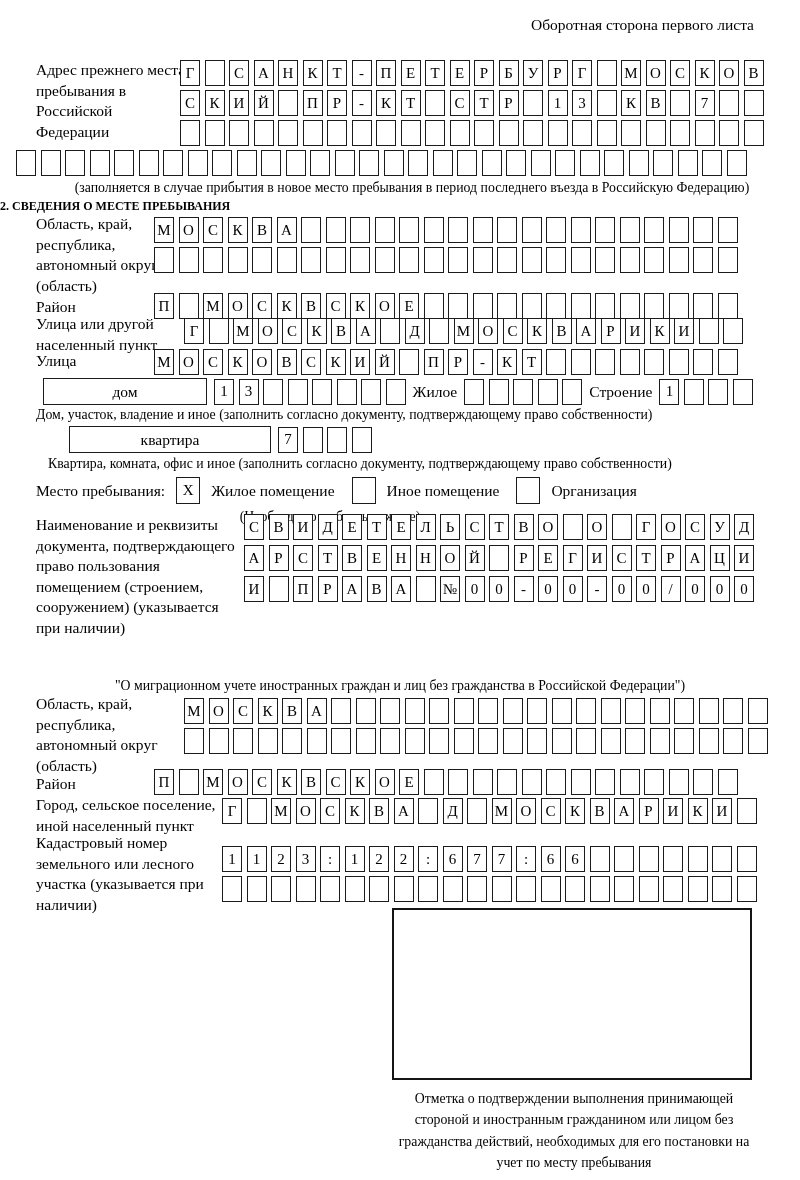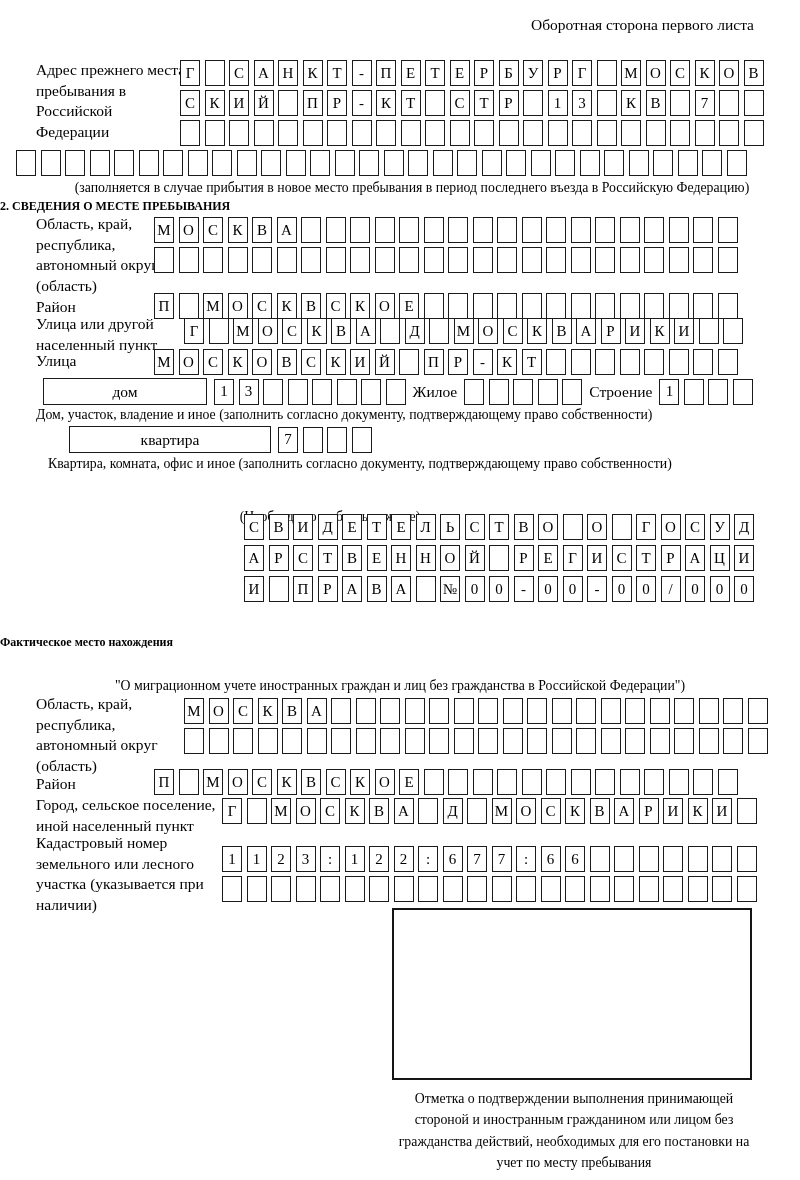"Место пребывания:" div.hrow { html: none -> <div> <div>Место пребывания:</div> <span>X</span> <div>Жилое помещение</div> <span></span> <div>Иное помещение</div> <span></span> <div>Организация</div> </div> }
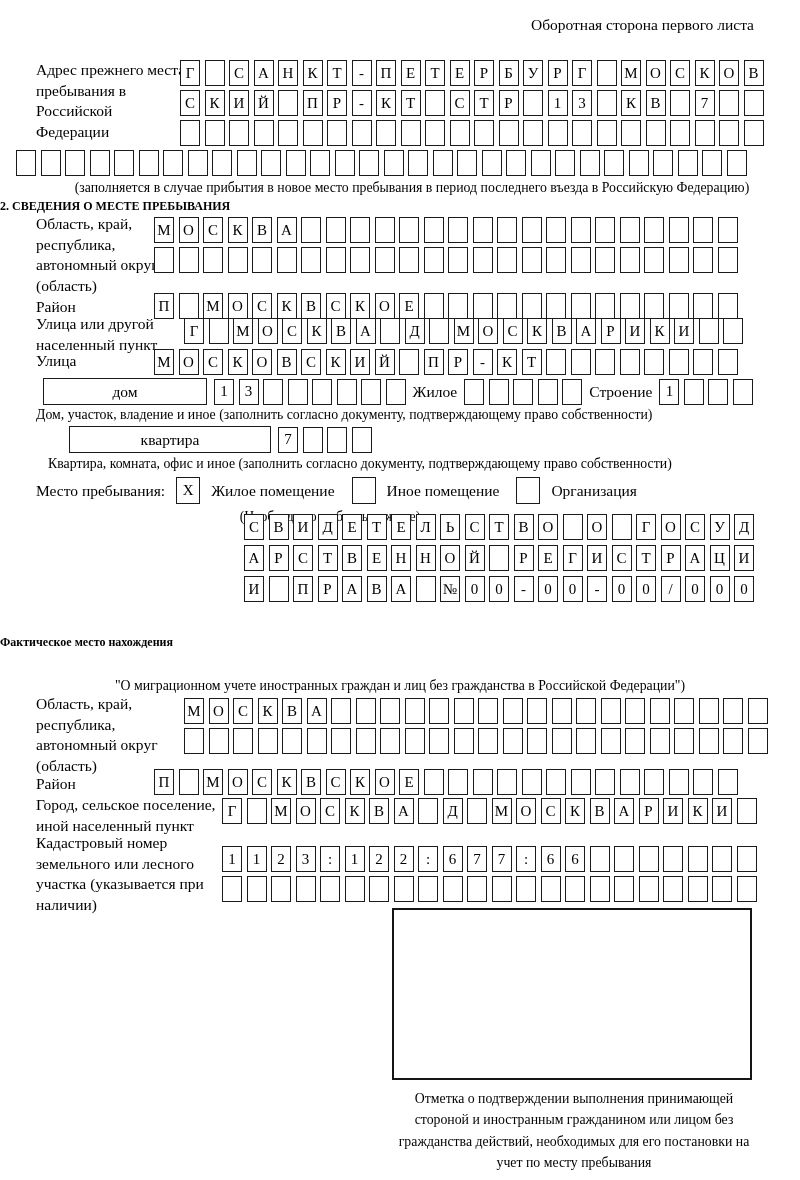"Наименование и реквизиты документа," div.label { html: none -> <div>Наименование и реквизиты документа, подтверждающего право пользования помещением (строением, сооружением) (указывается при наличии)</div> }
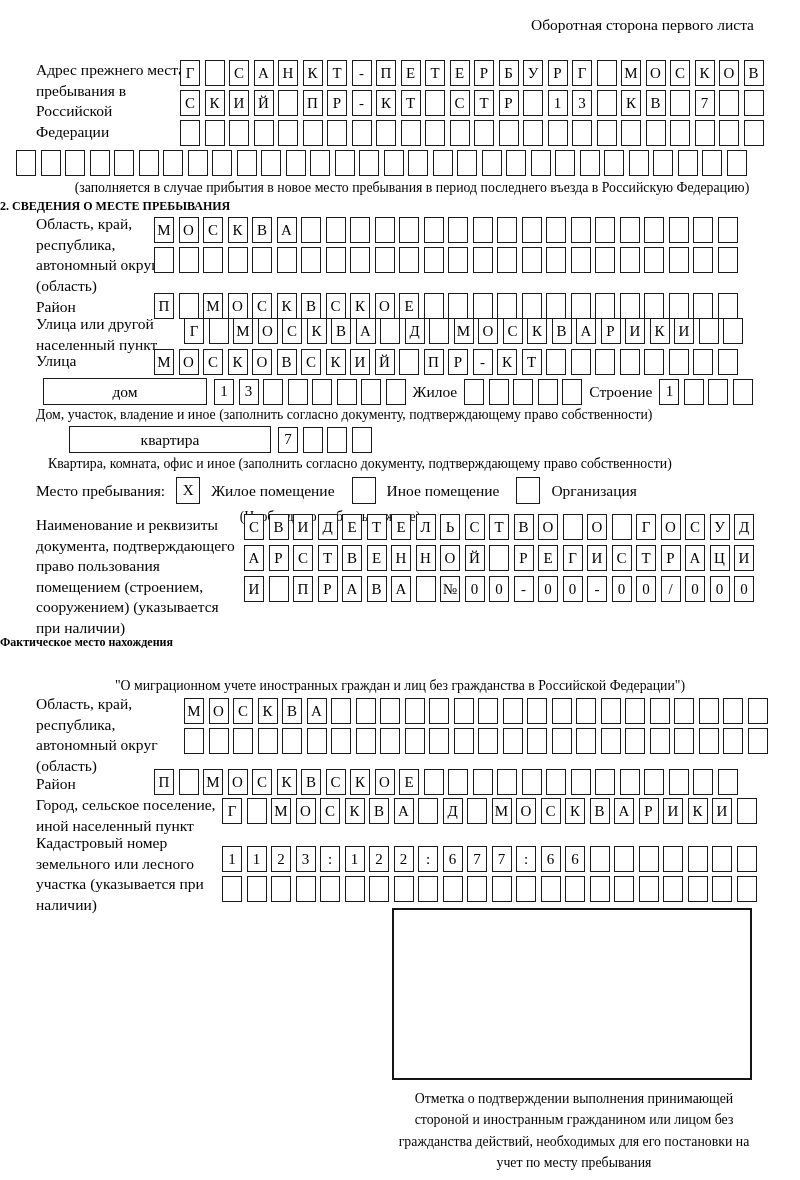"Фактическое место нахождения" div.title { html: <div>Фактическое место нахождения</div> -> none }
